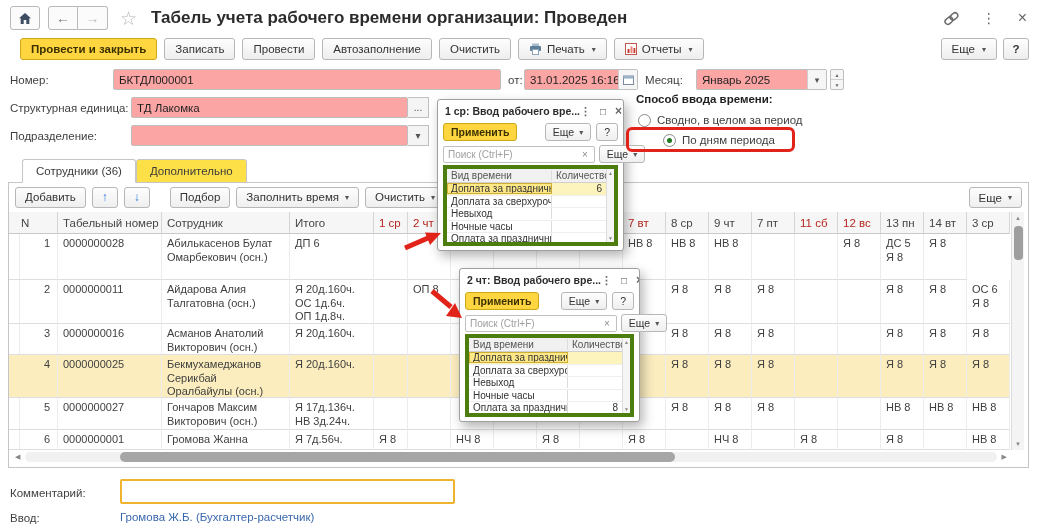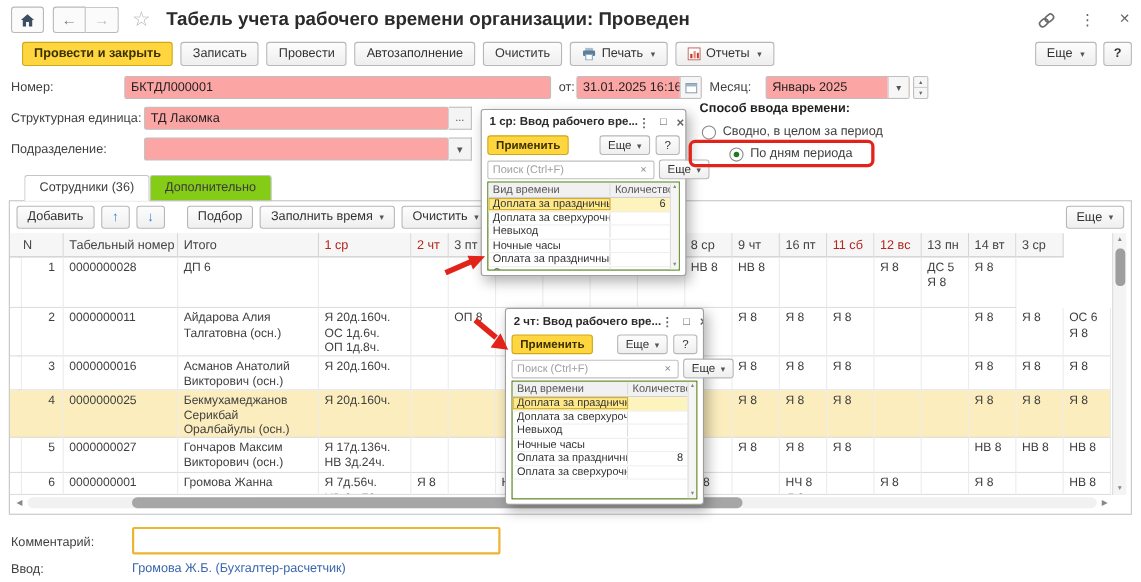"Дополнительно" .tab { background: #84cc16 -> #fde047 }
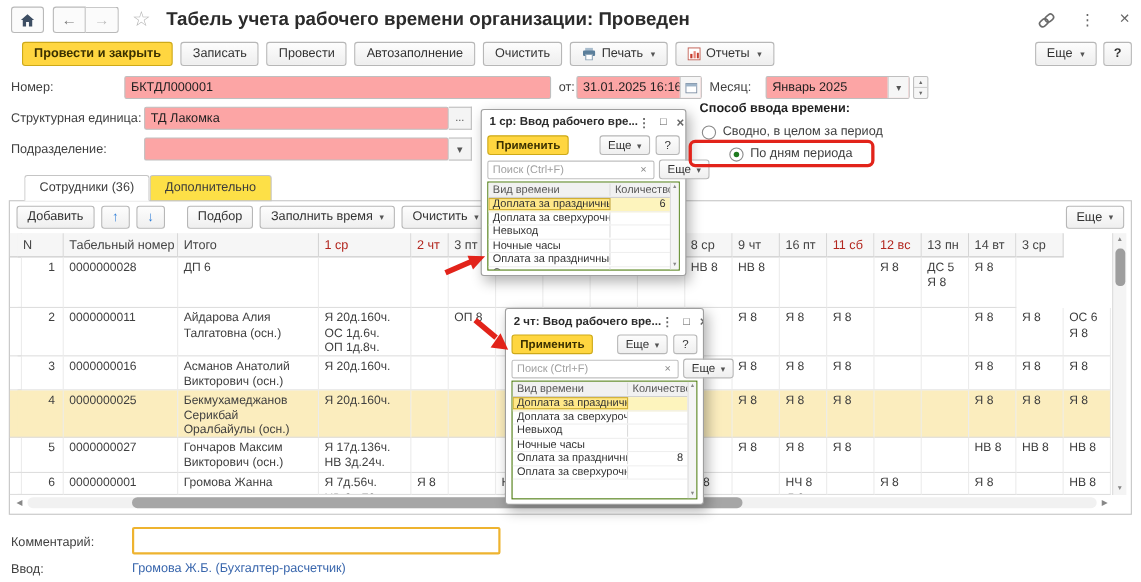"Вид времени" .plist { border: 1px solid #4d7c0f -> 4px solid #4d7c0f }
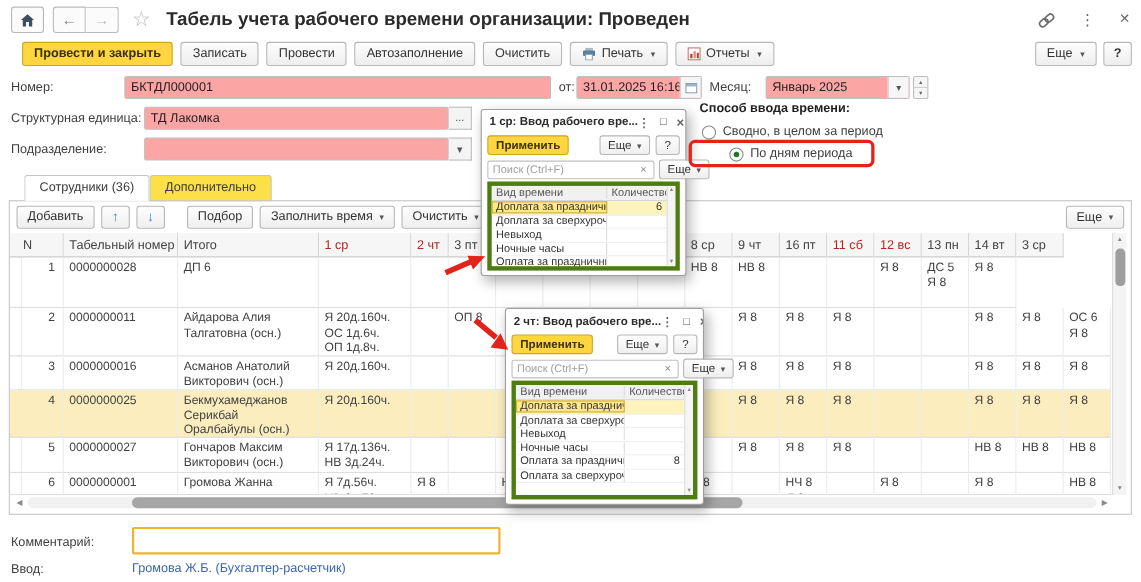"Сотрудник" div.gh { html: none -> <div>Сотрудник</div> }
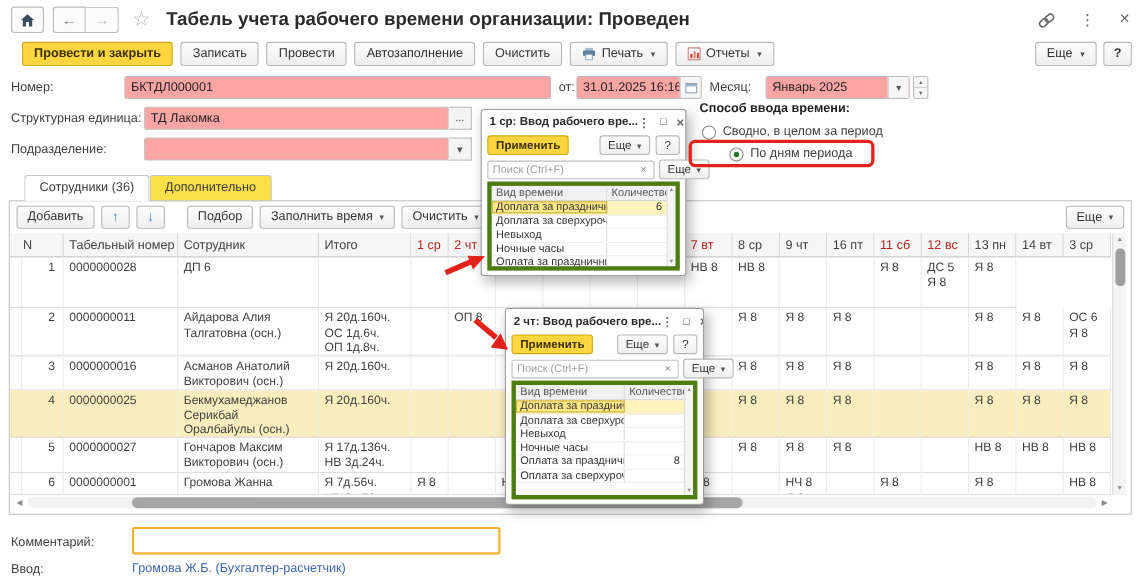"16 пт" div.gh { text: 16 -> 7 }
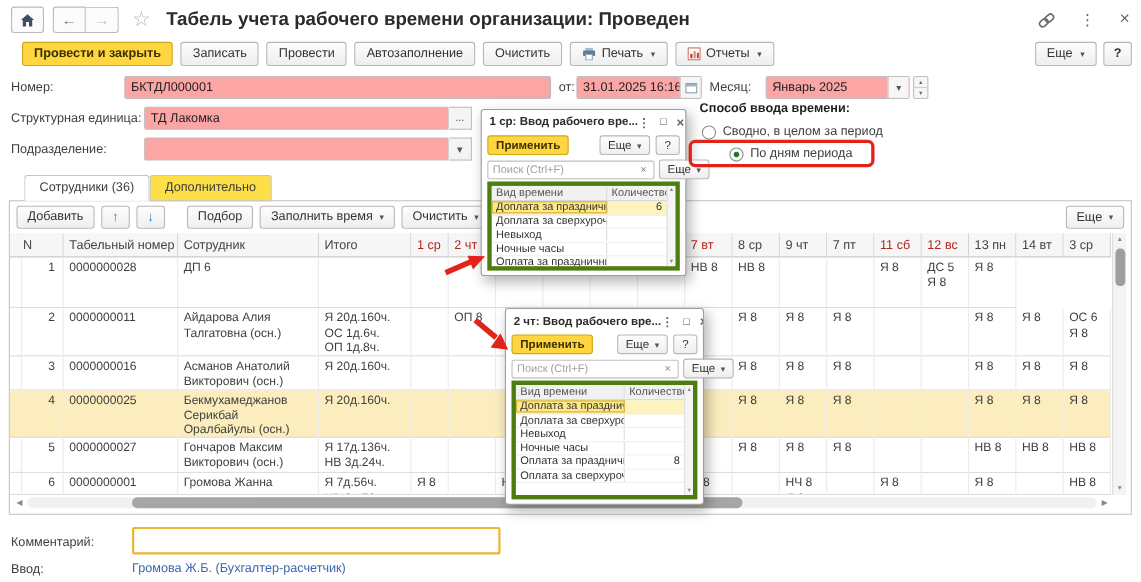"Абилькасенов Булат Омарбекович (осн.)" div.gc { html: none -> <div>Абилькасенов Булат Омарбекович (осн.)</div> }
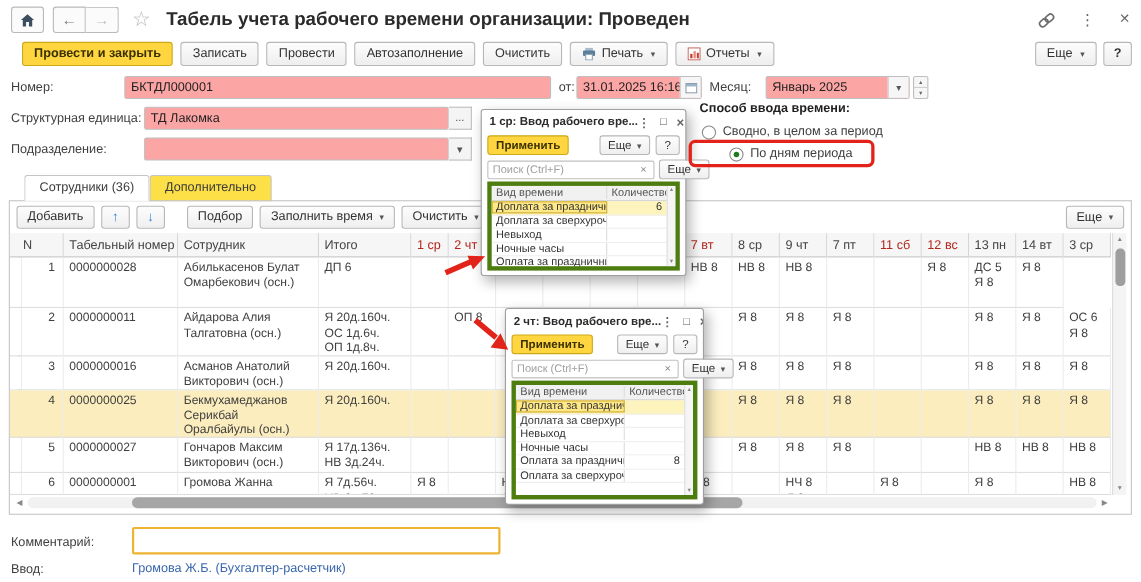"2 чт: Ввод рабочего вре..." div.popup { height: 179px -> 154px; top: 280px -> 268px }
